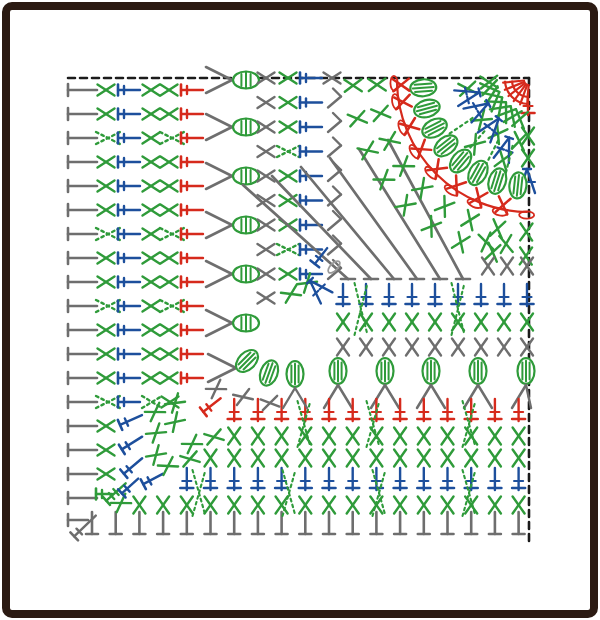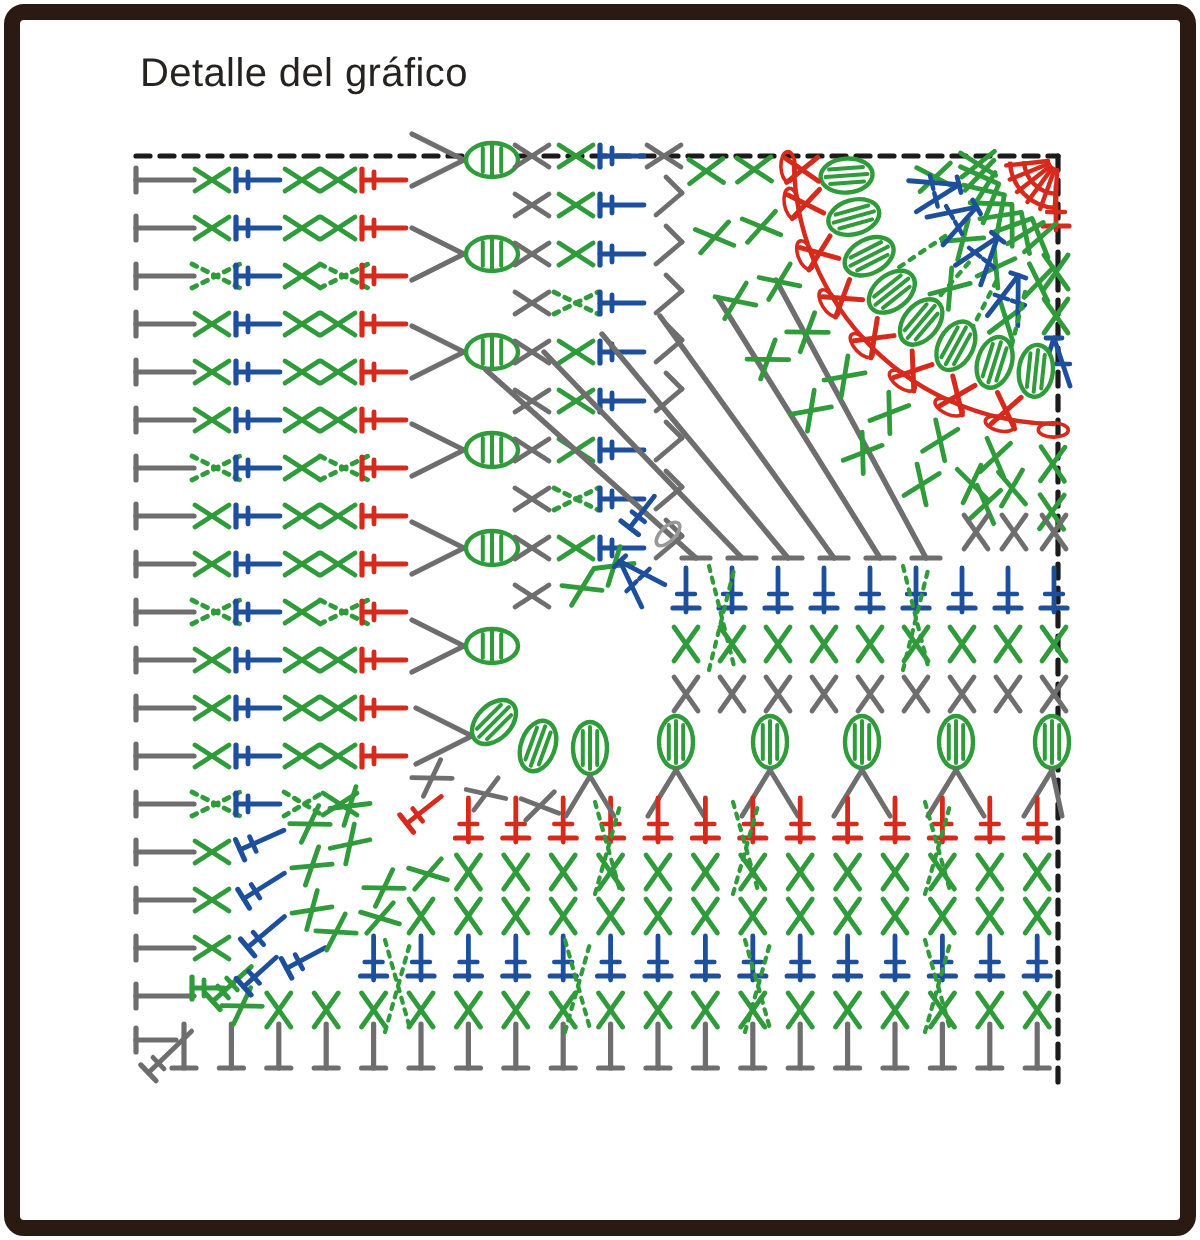"Detalle del gráfico" div.title { html: <div>Detalle del gráfico</div> -> none }
